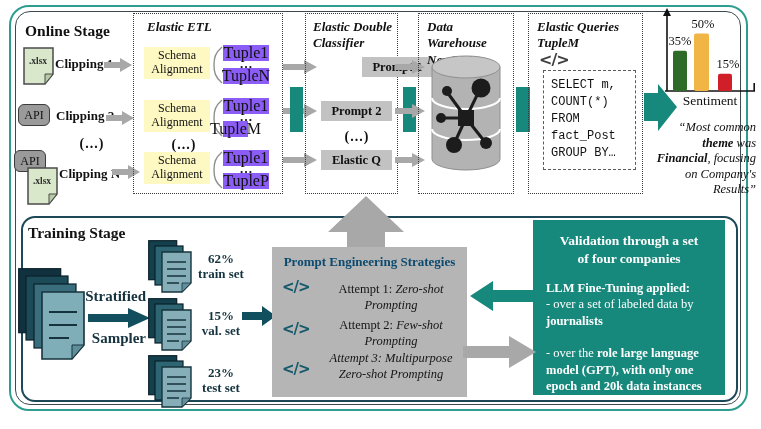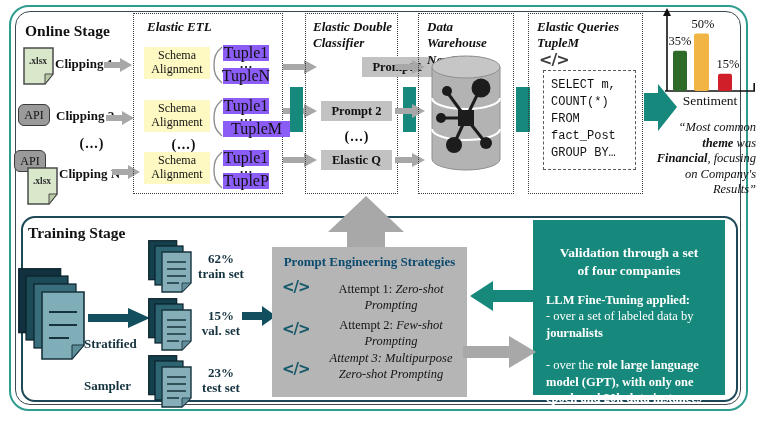"TupleM" div.abs { width: 67px -> 25px }
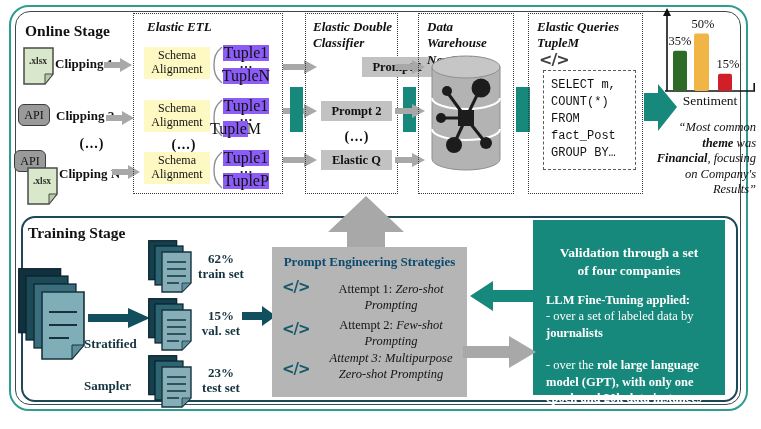"Validation through a set" div.vtitle { margin-top: 24px -> 12px }
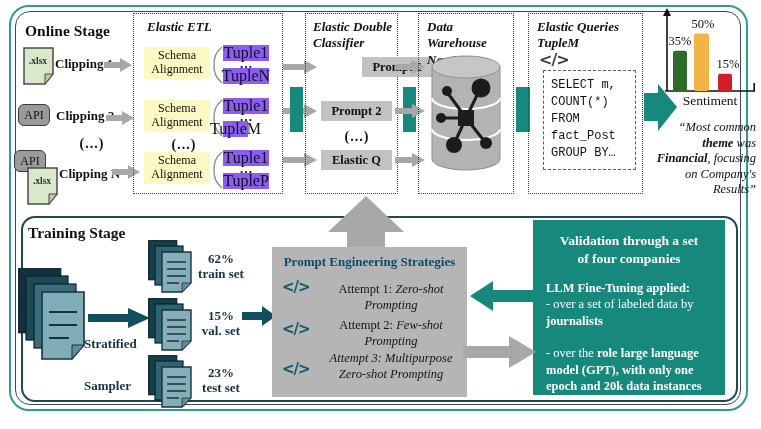"Stratified" .sampler-lbl { font-size: 13px -> 15px; margin-top: 48px -> none; text-align: left -> right }
